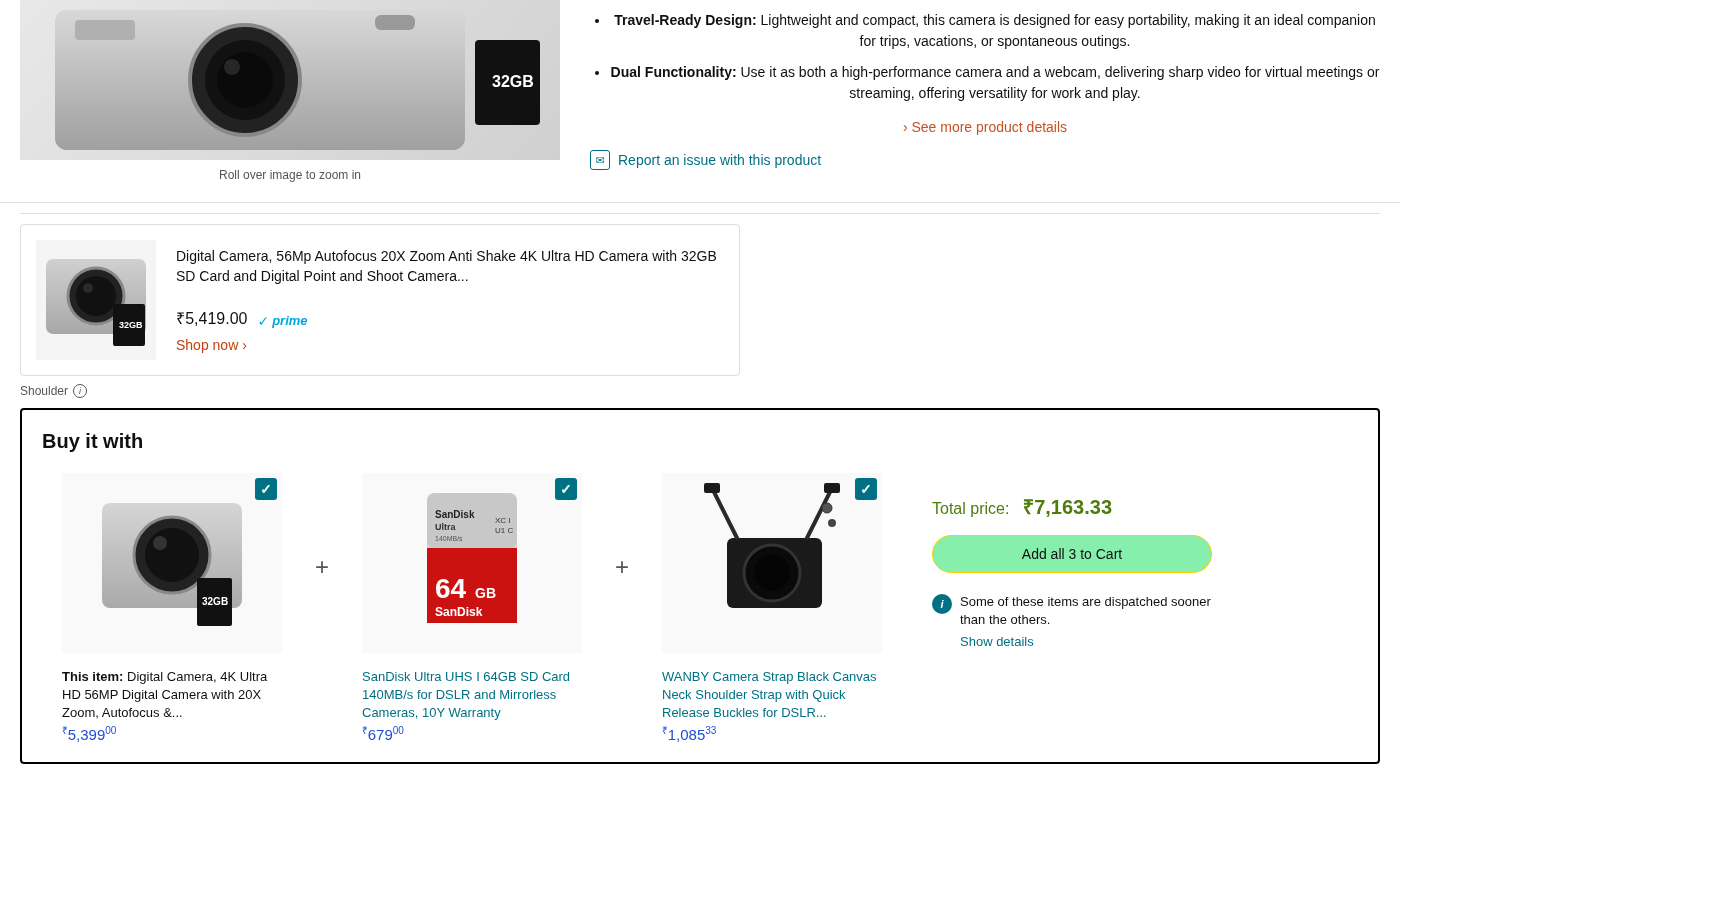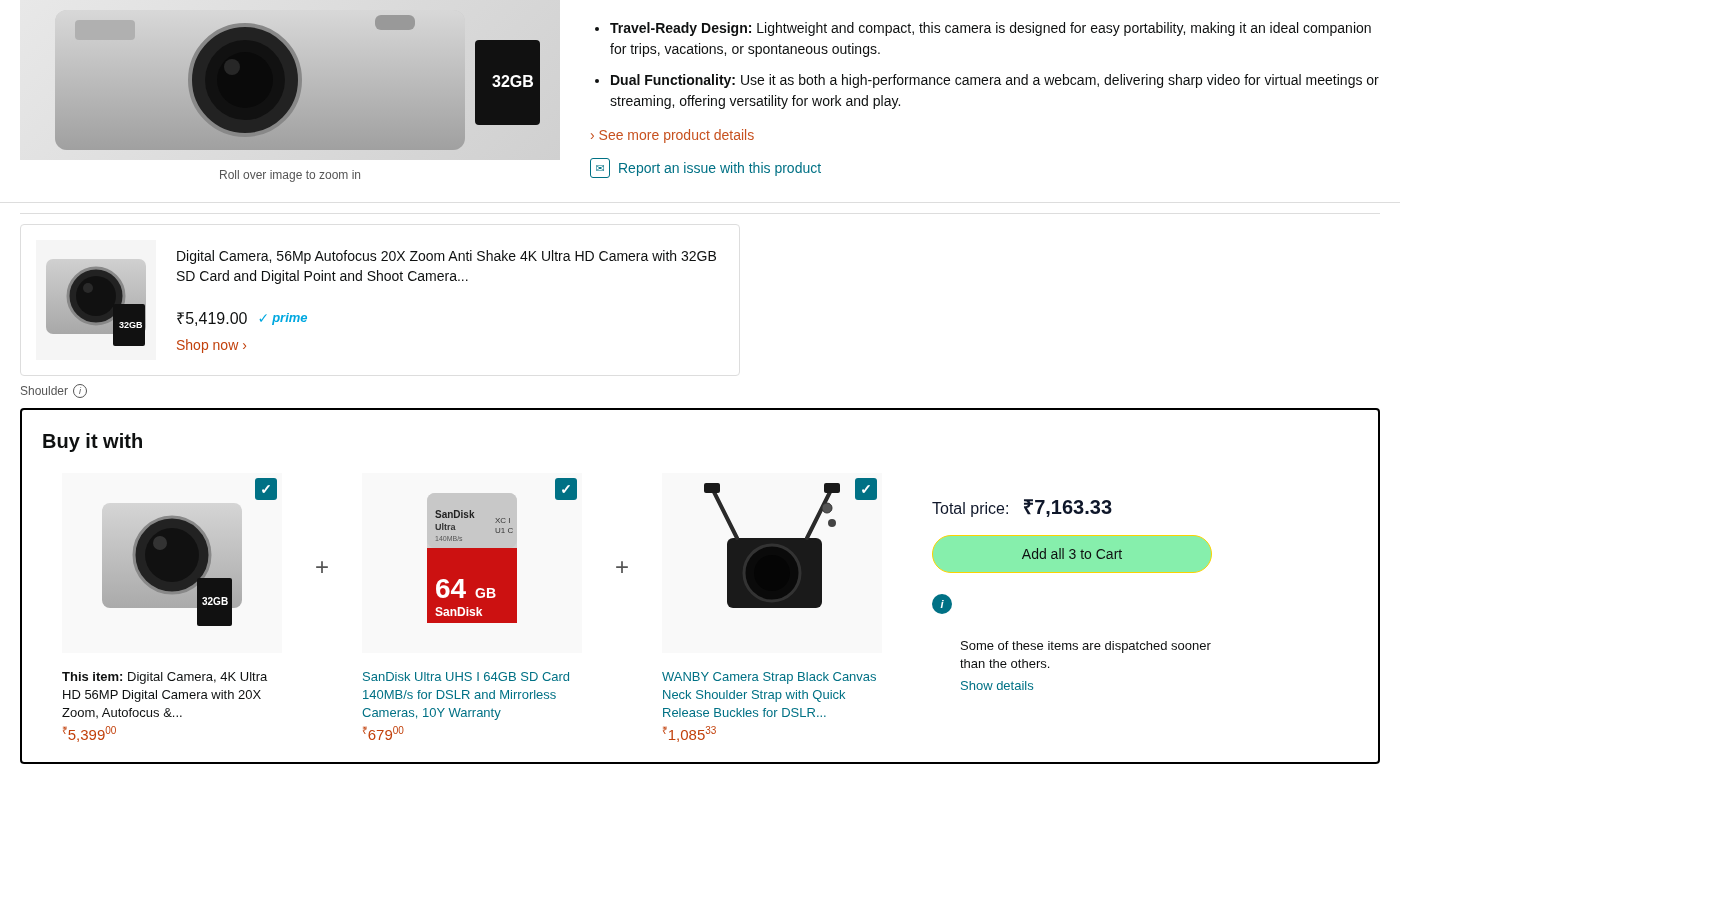"Travel-Ready Design: Lightweight and" .product-details-area { padding-top: 18px -> 10px; text-align: none -> center }
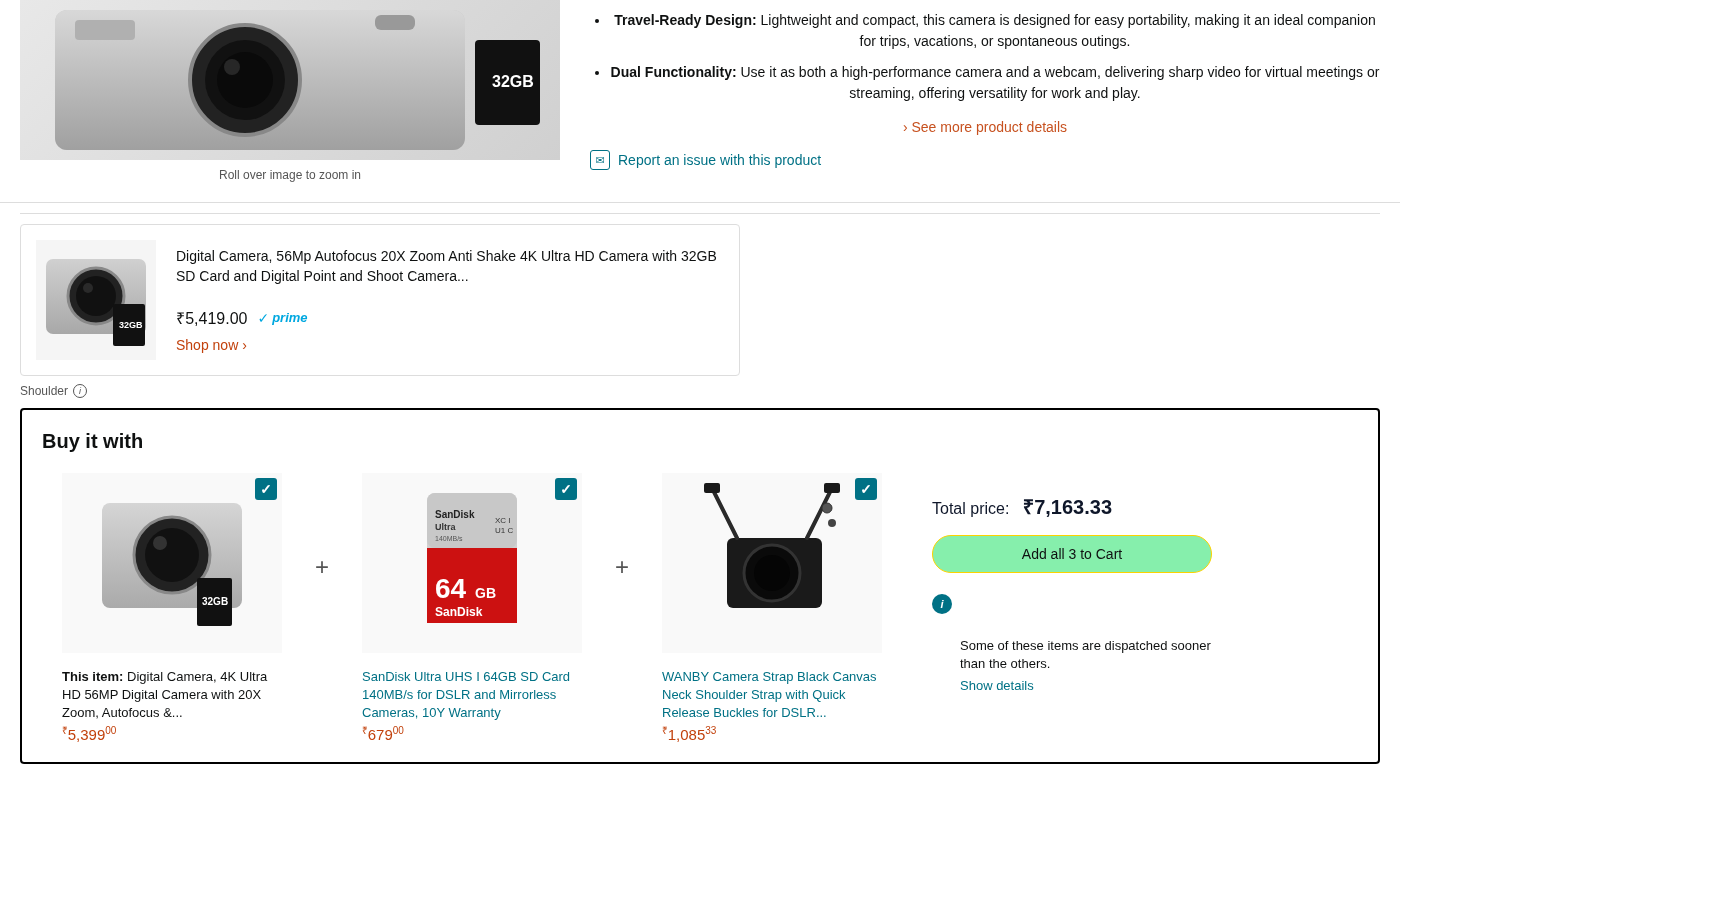"₹5,419.00" .ad-price-row { align-items: center -> flex-end }
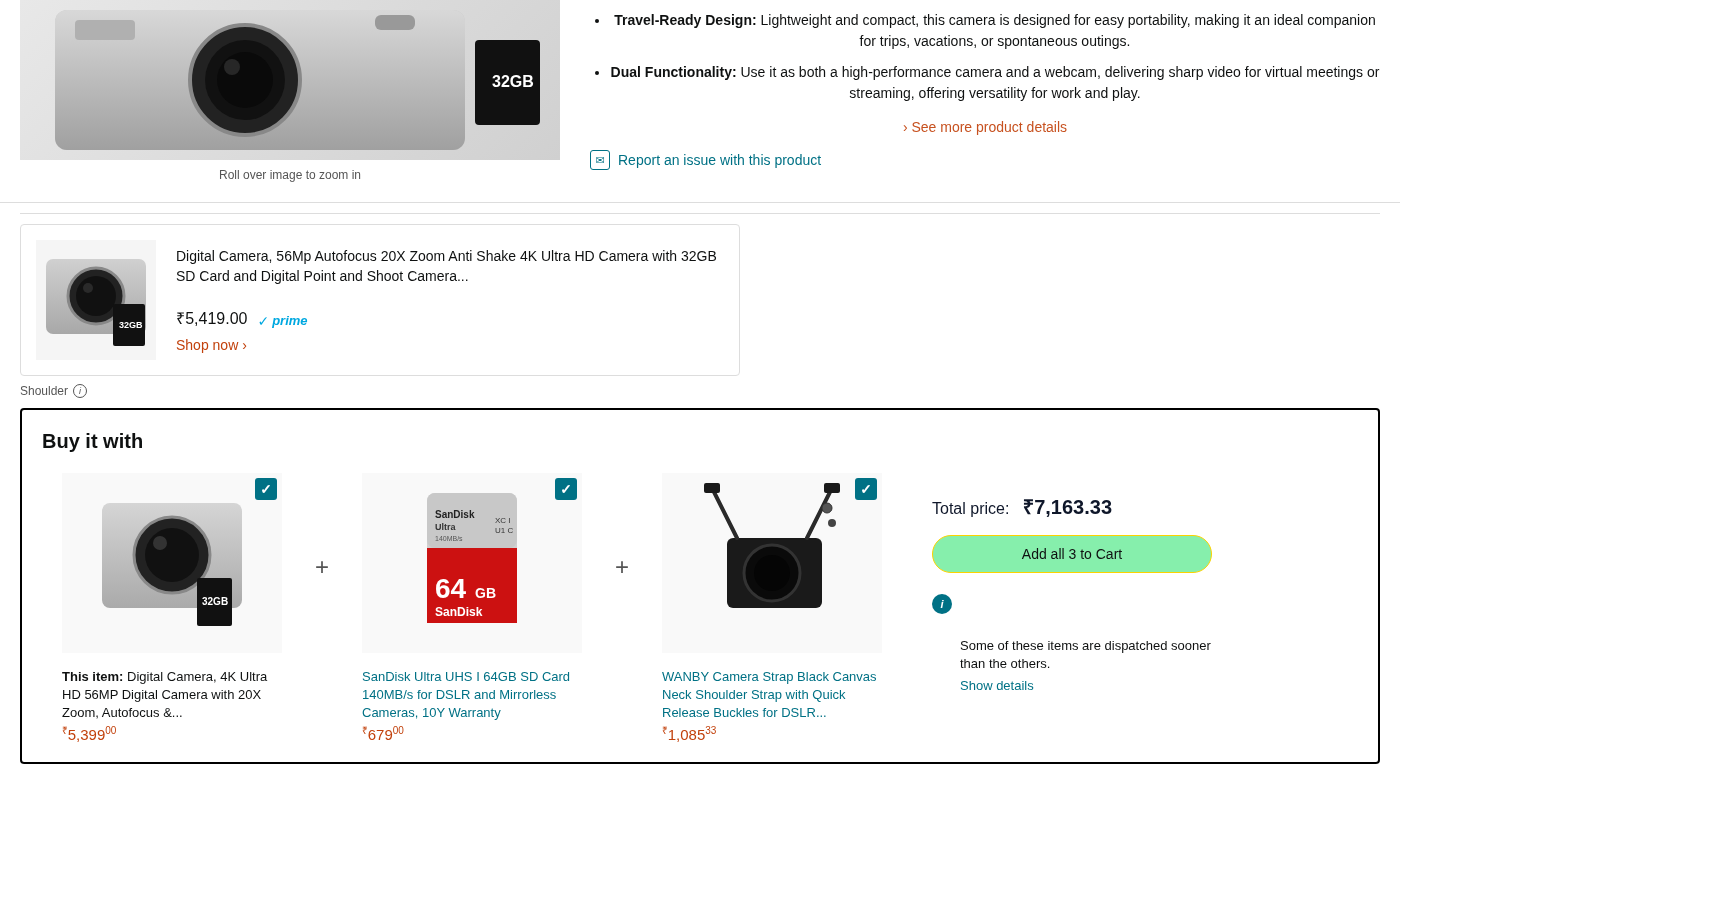"Total price: ₹7,163.33" .total-price-row { color: #0f172a -> #4d7c0f }
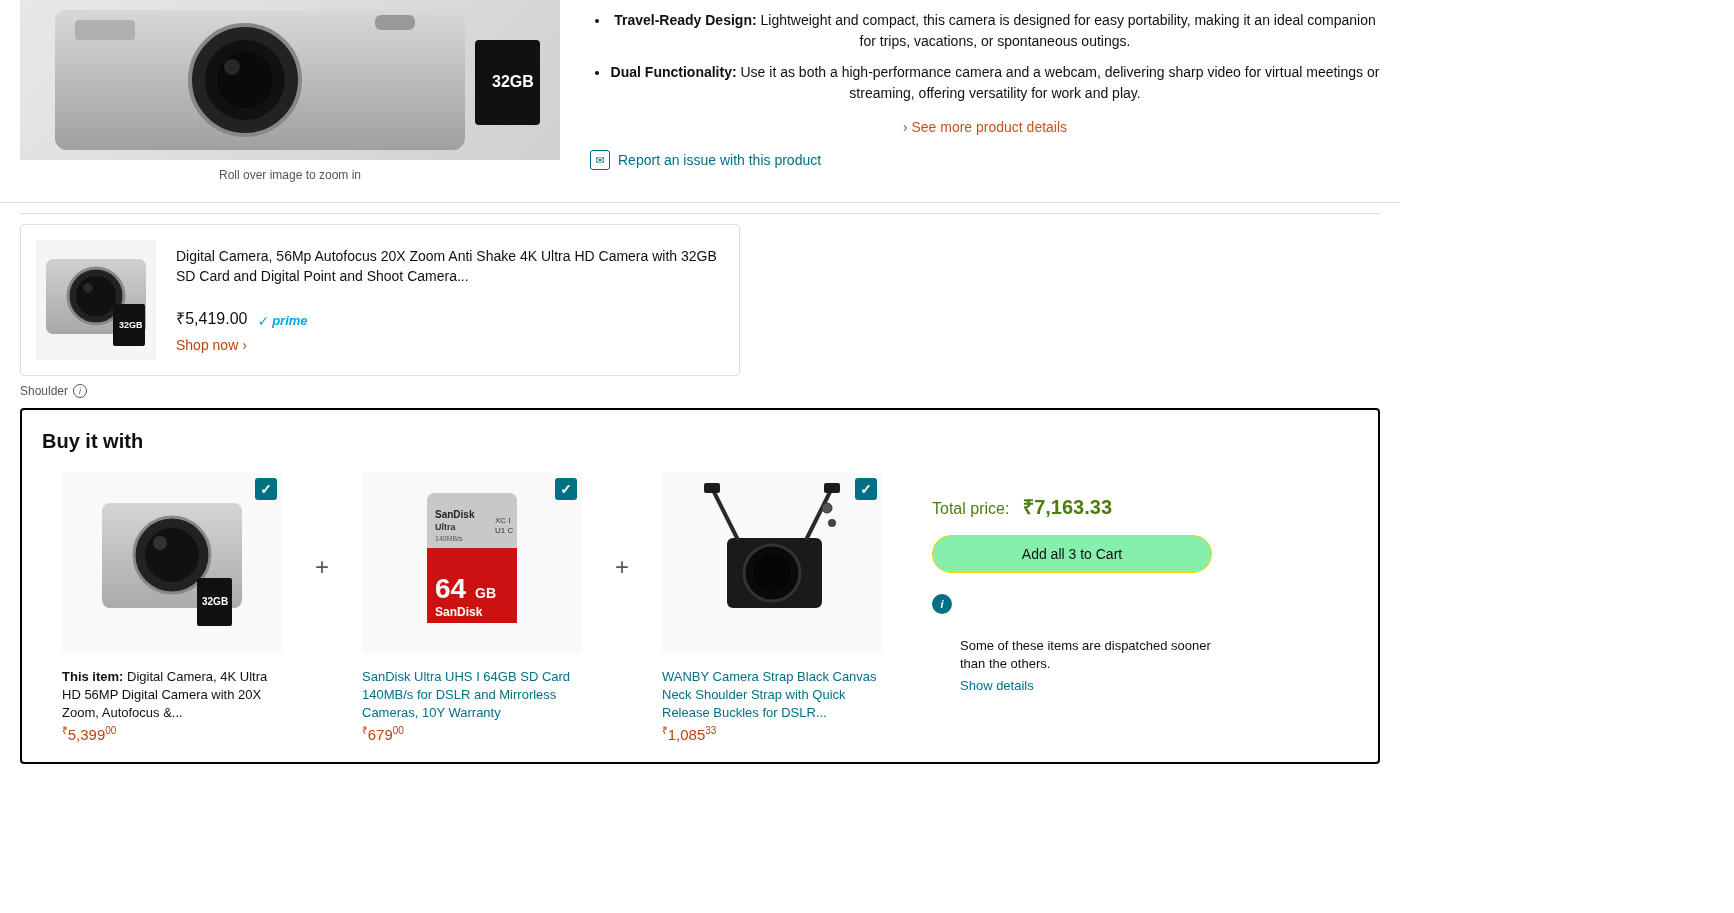"Some of these items are" .dispatch-text-block { margin-top: 44px -> none }
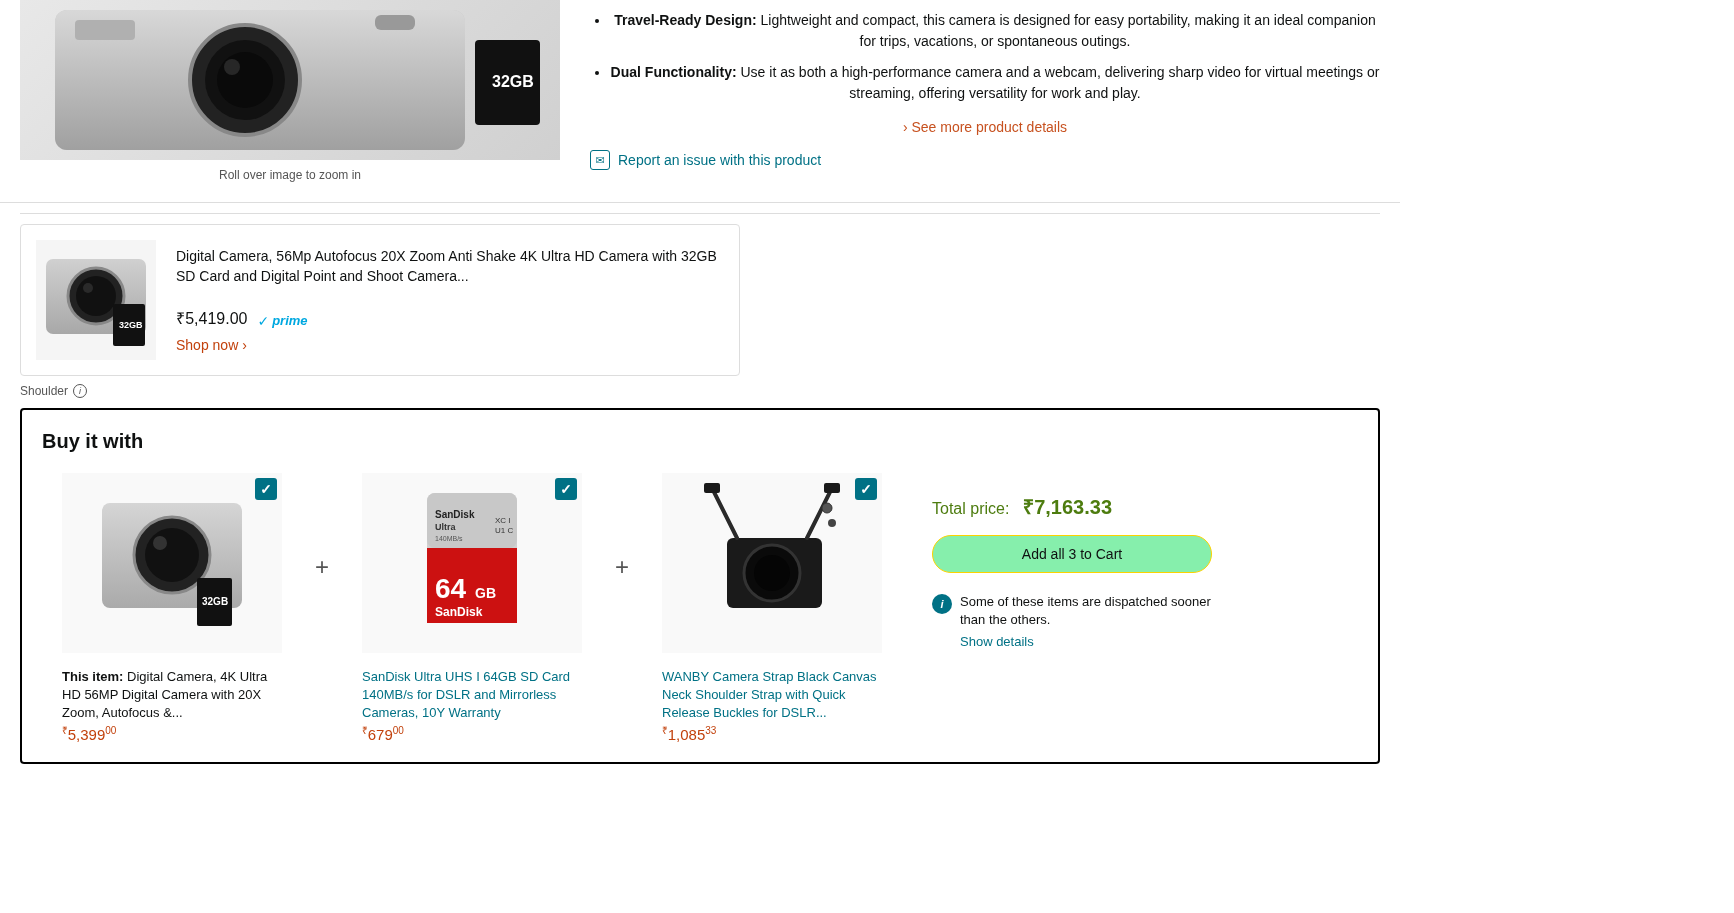"₹5,39900" .bundle-product-price { color: #c2410c -> #1d4ed8 }
